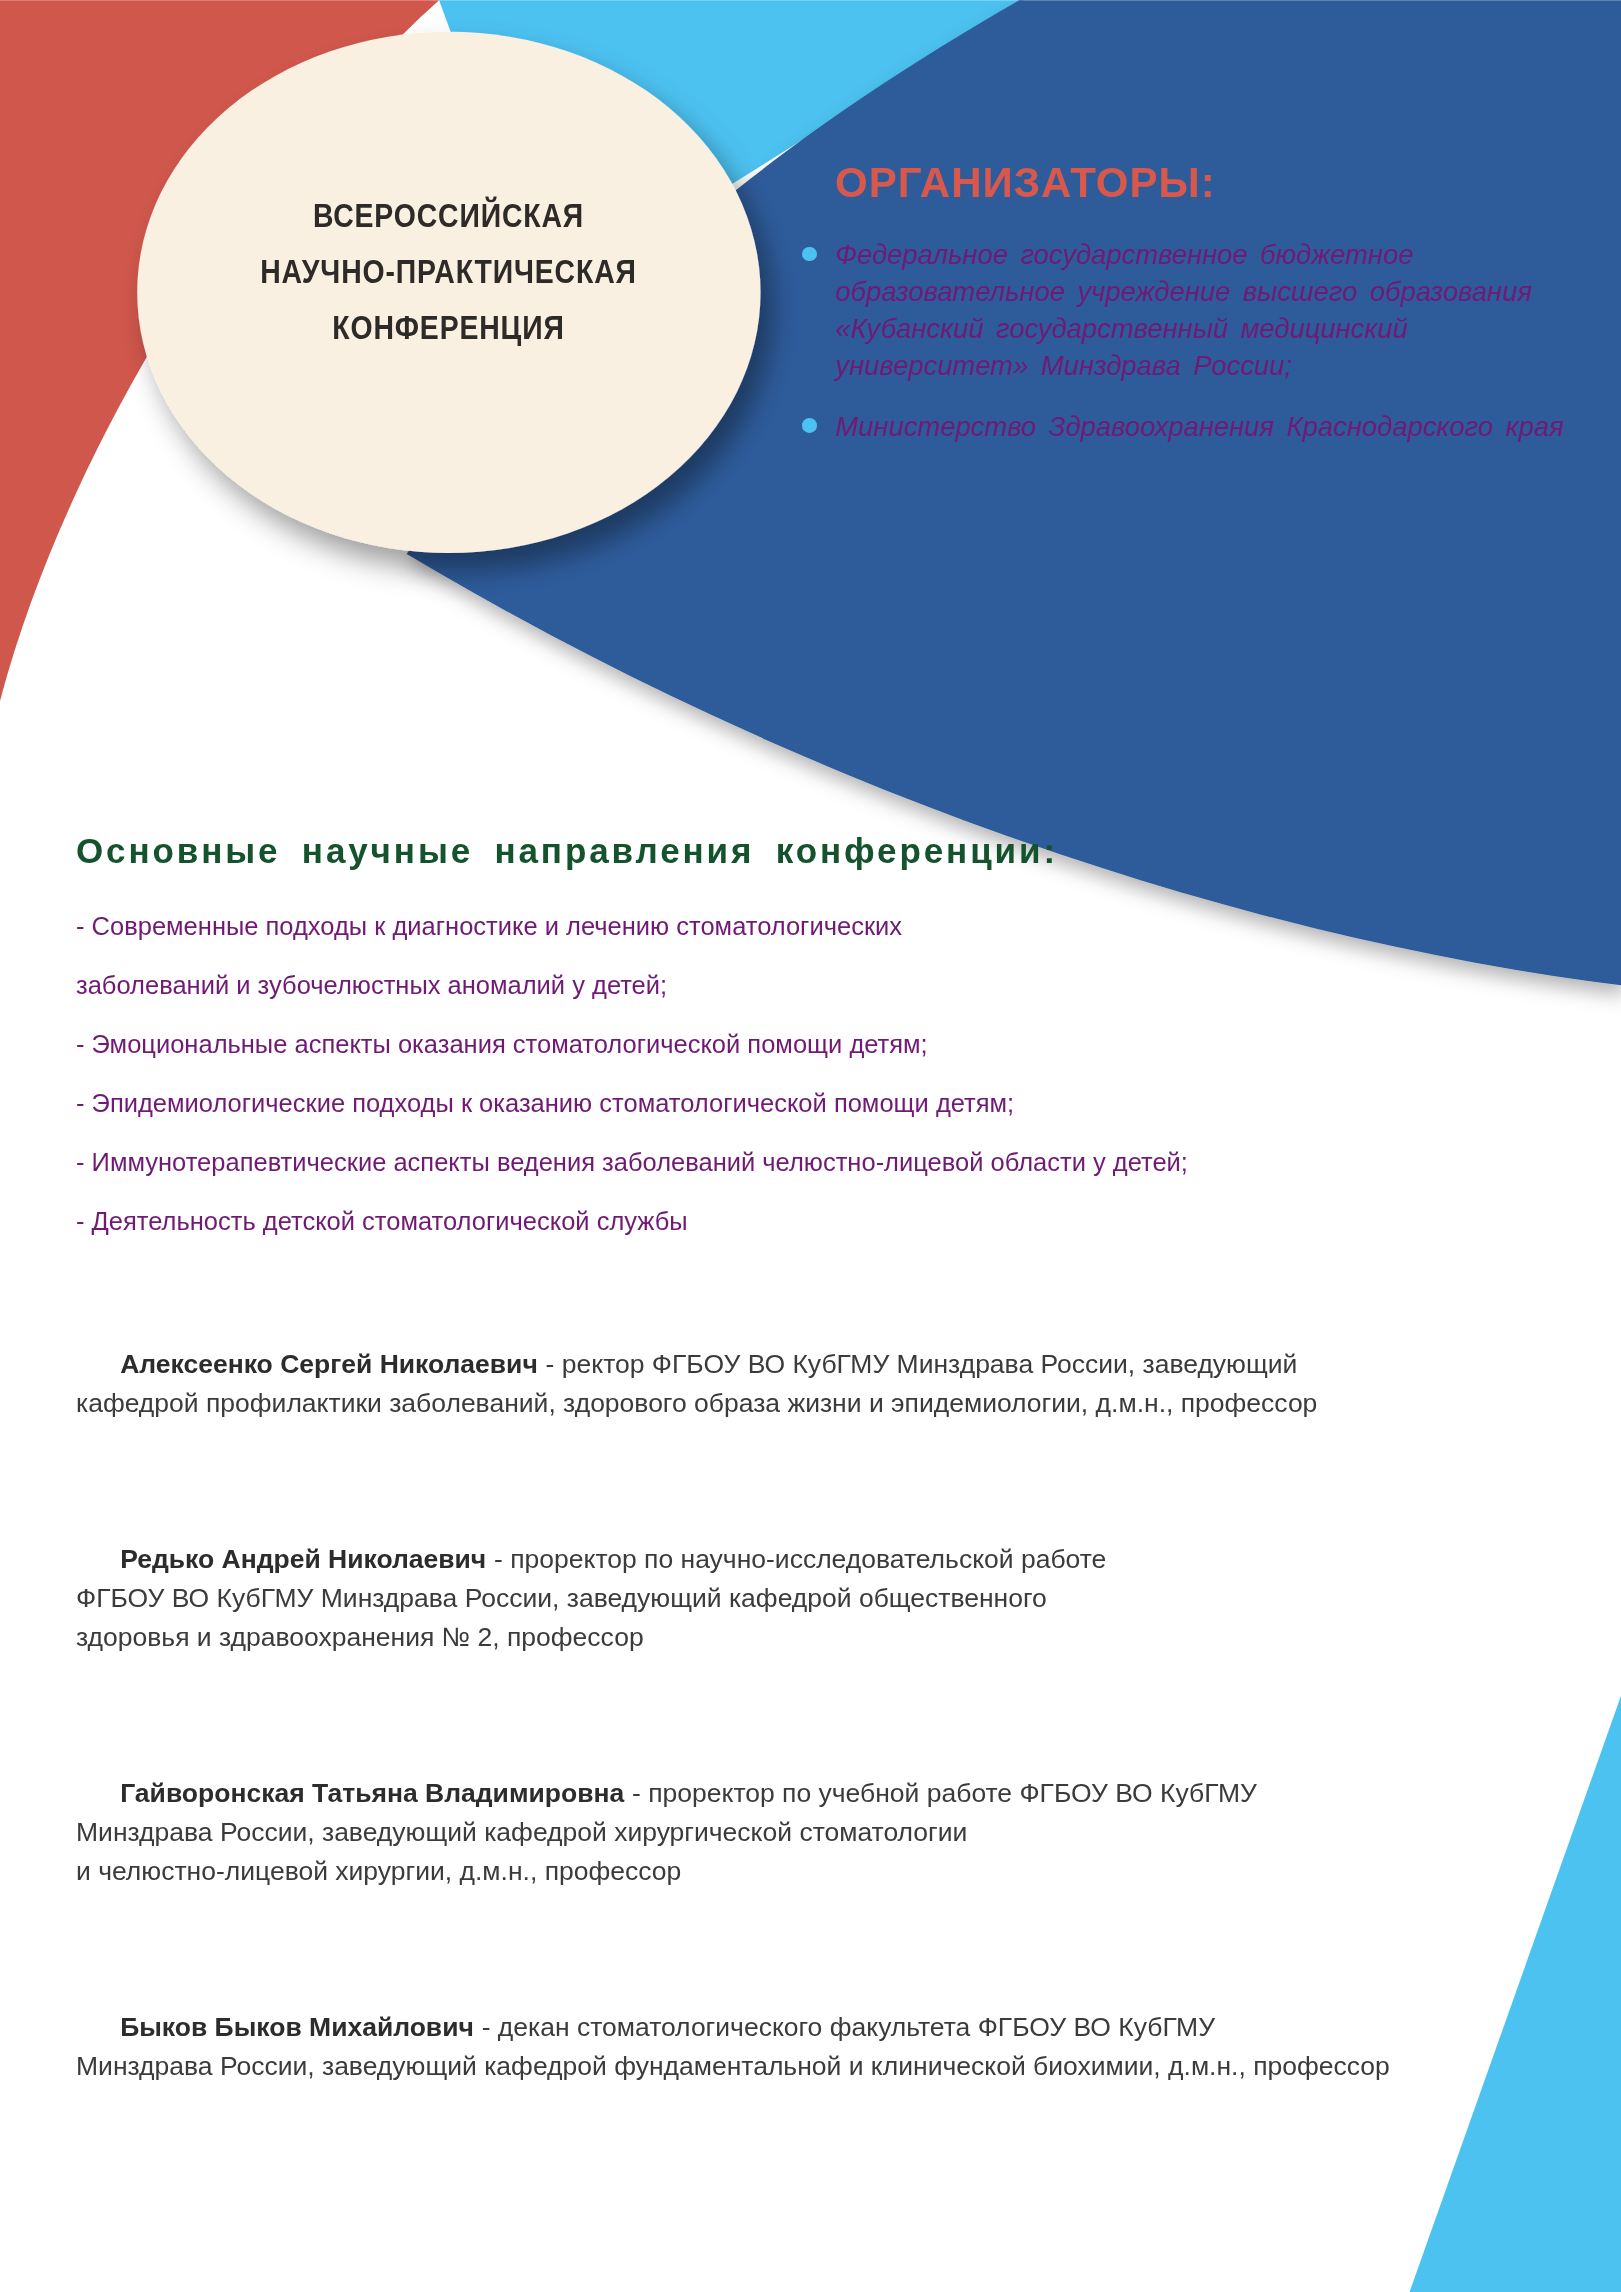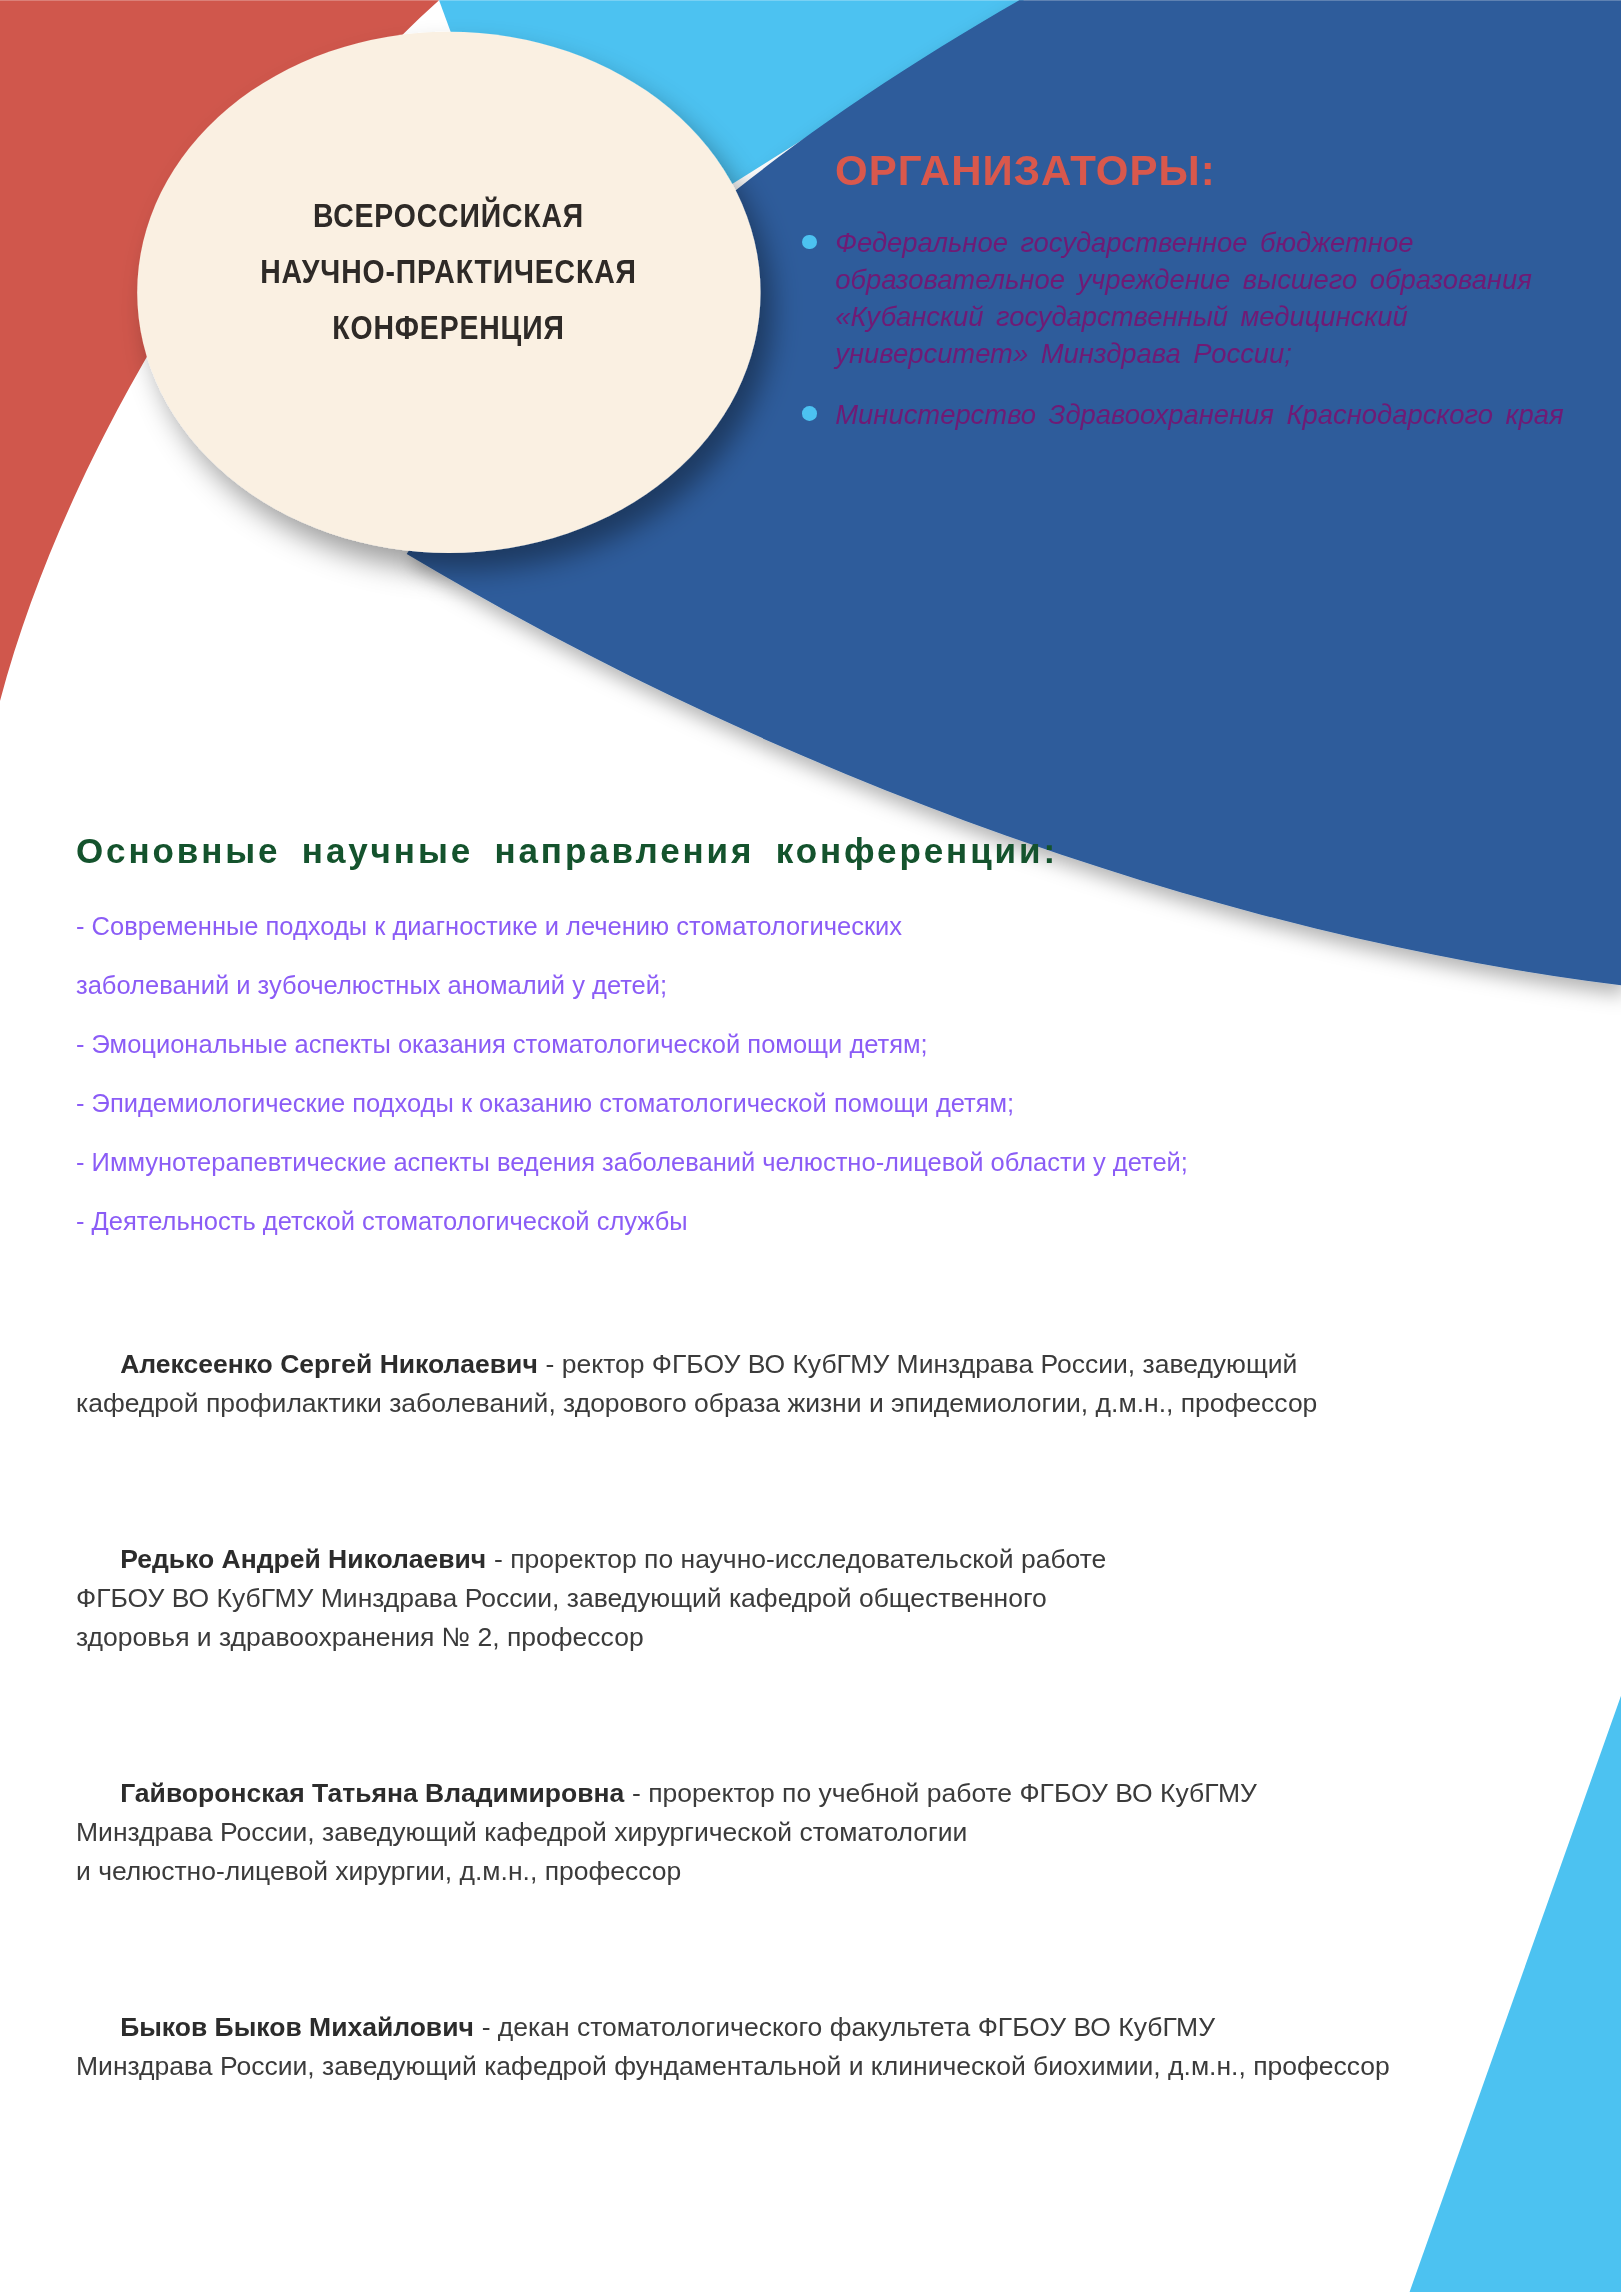"ОРГАНИЗАТОРЫ:" .organizers-title { margin: 0 0 29px 33px -> 12px 0 29px 33px }
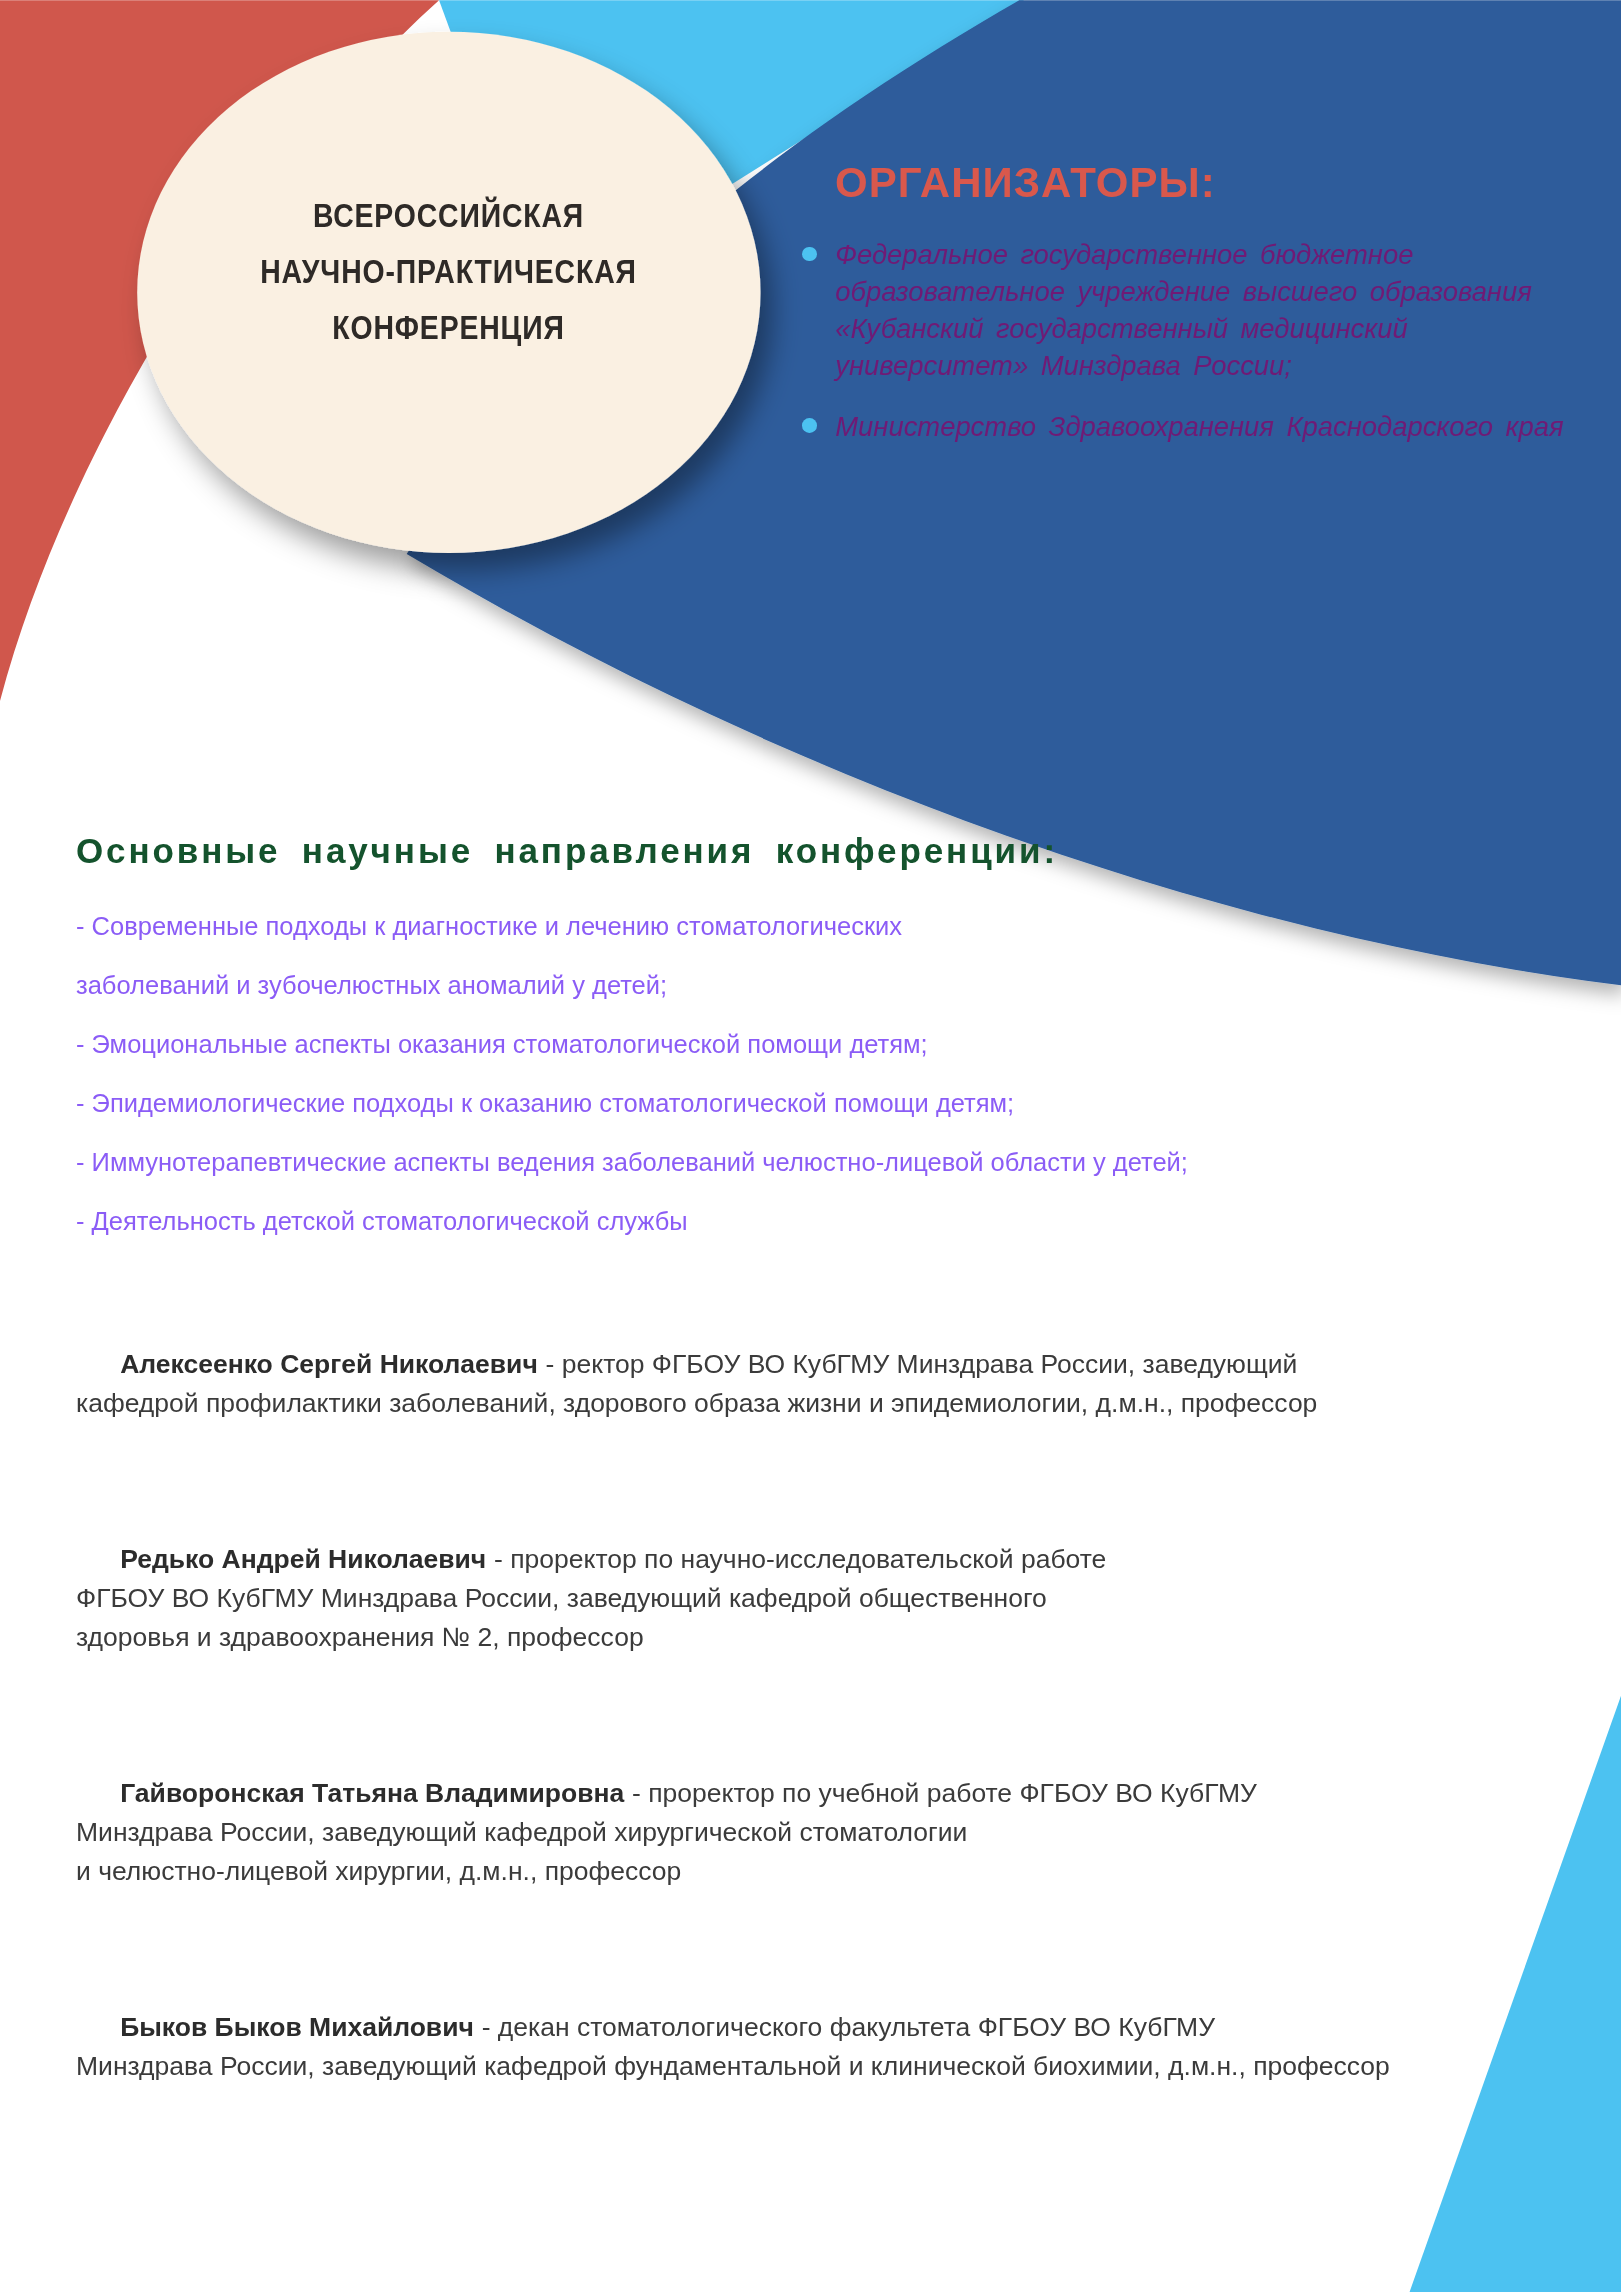"- Современные подходы к диагностике" .direction-line { color: #8b5cf6 -> #701a75 }
